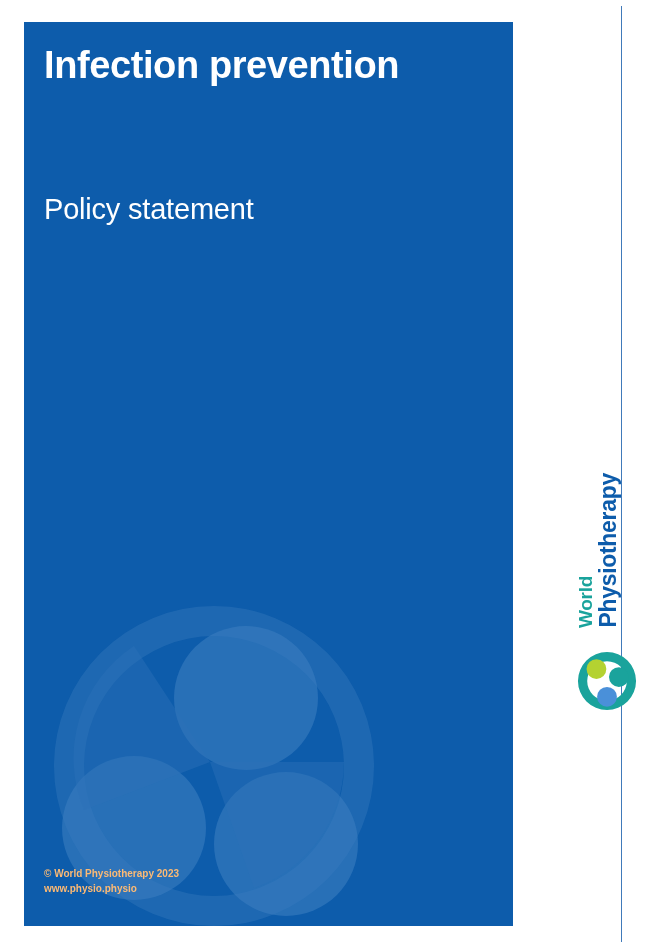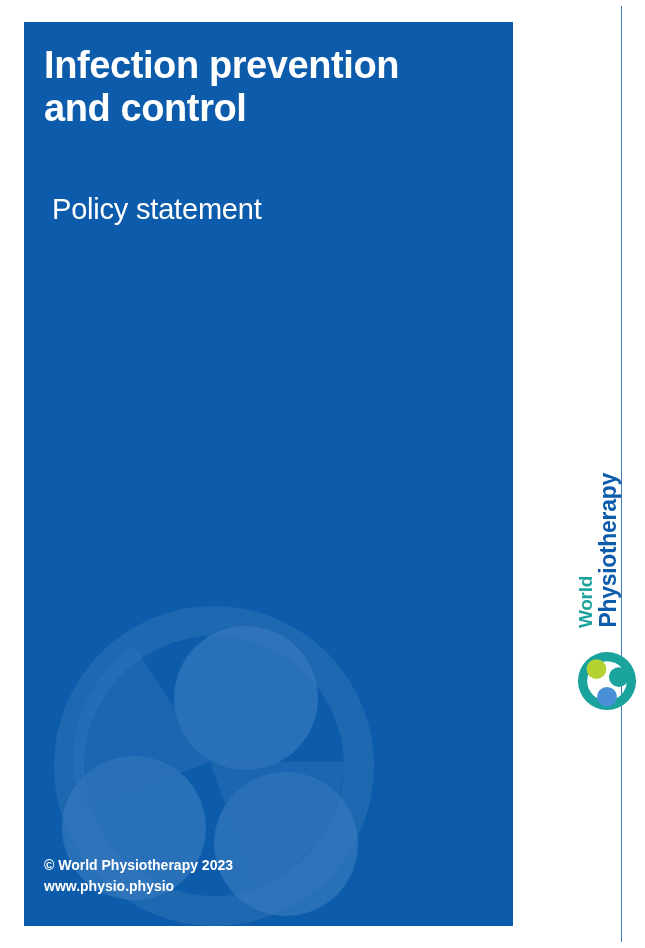"and control" div { html: <div>and control</div> -> none }
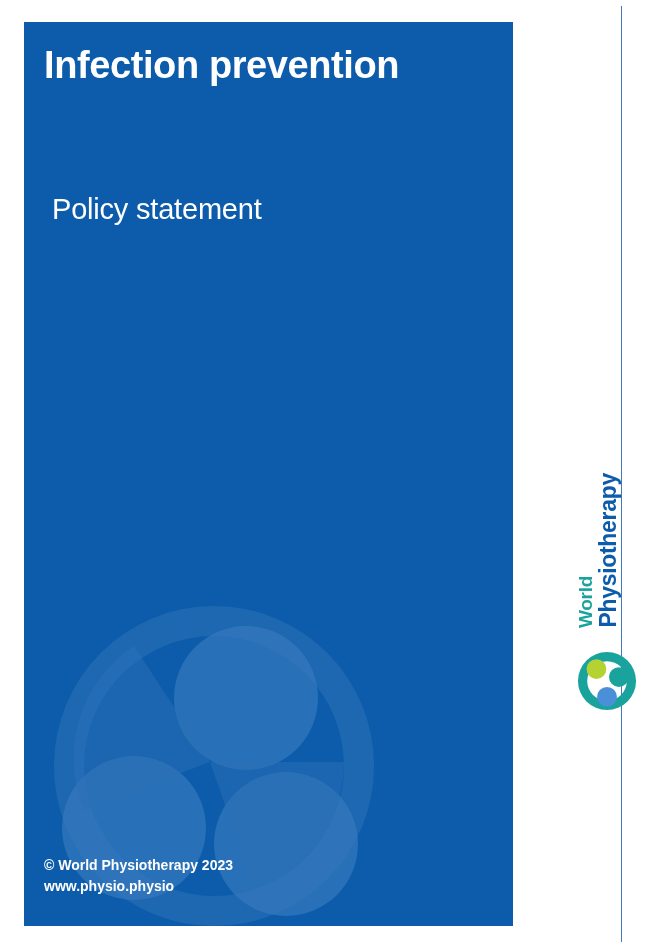"Policy statement" .cover-subtitle { margin-left: 8px -> none }
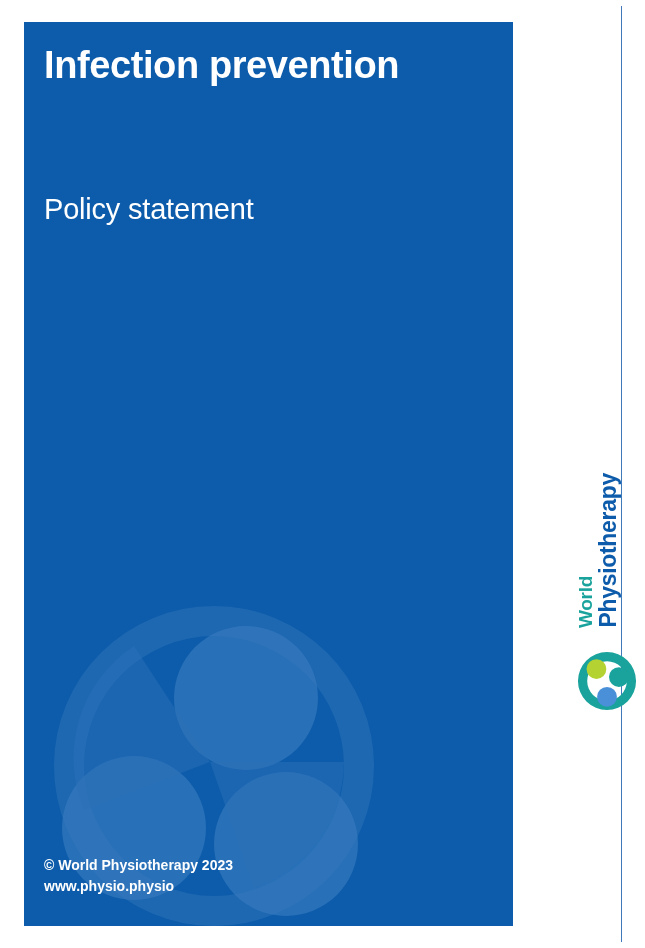"© World Physiotherapy 2023" .cover-footer { color: #ffffff -> #fdba74; font-size: 14px -> 10px }
